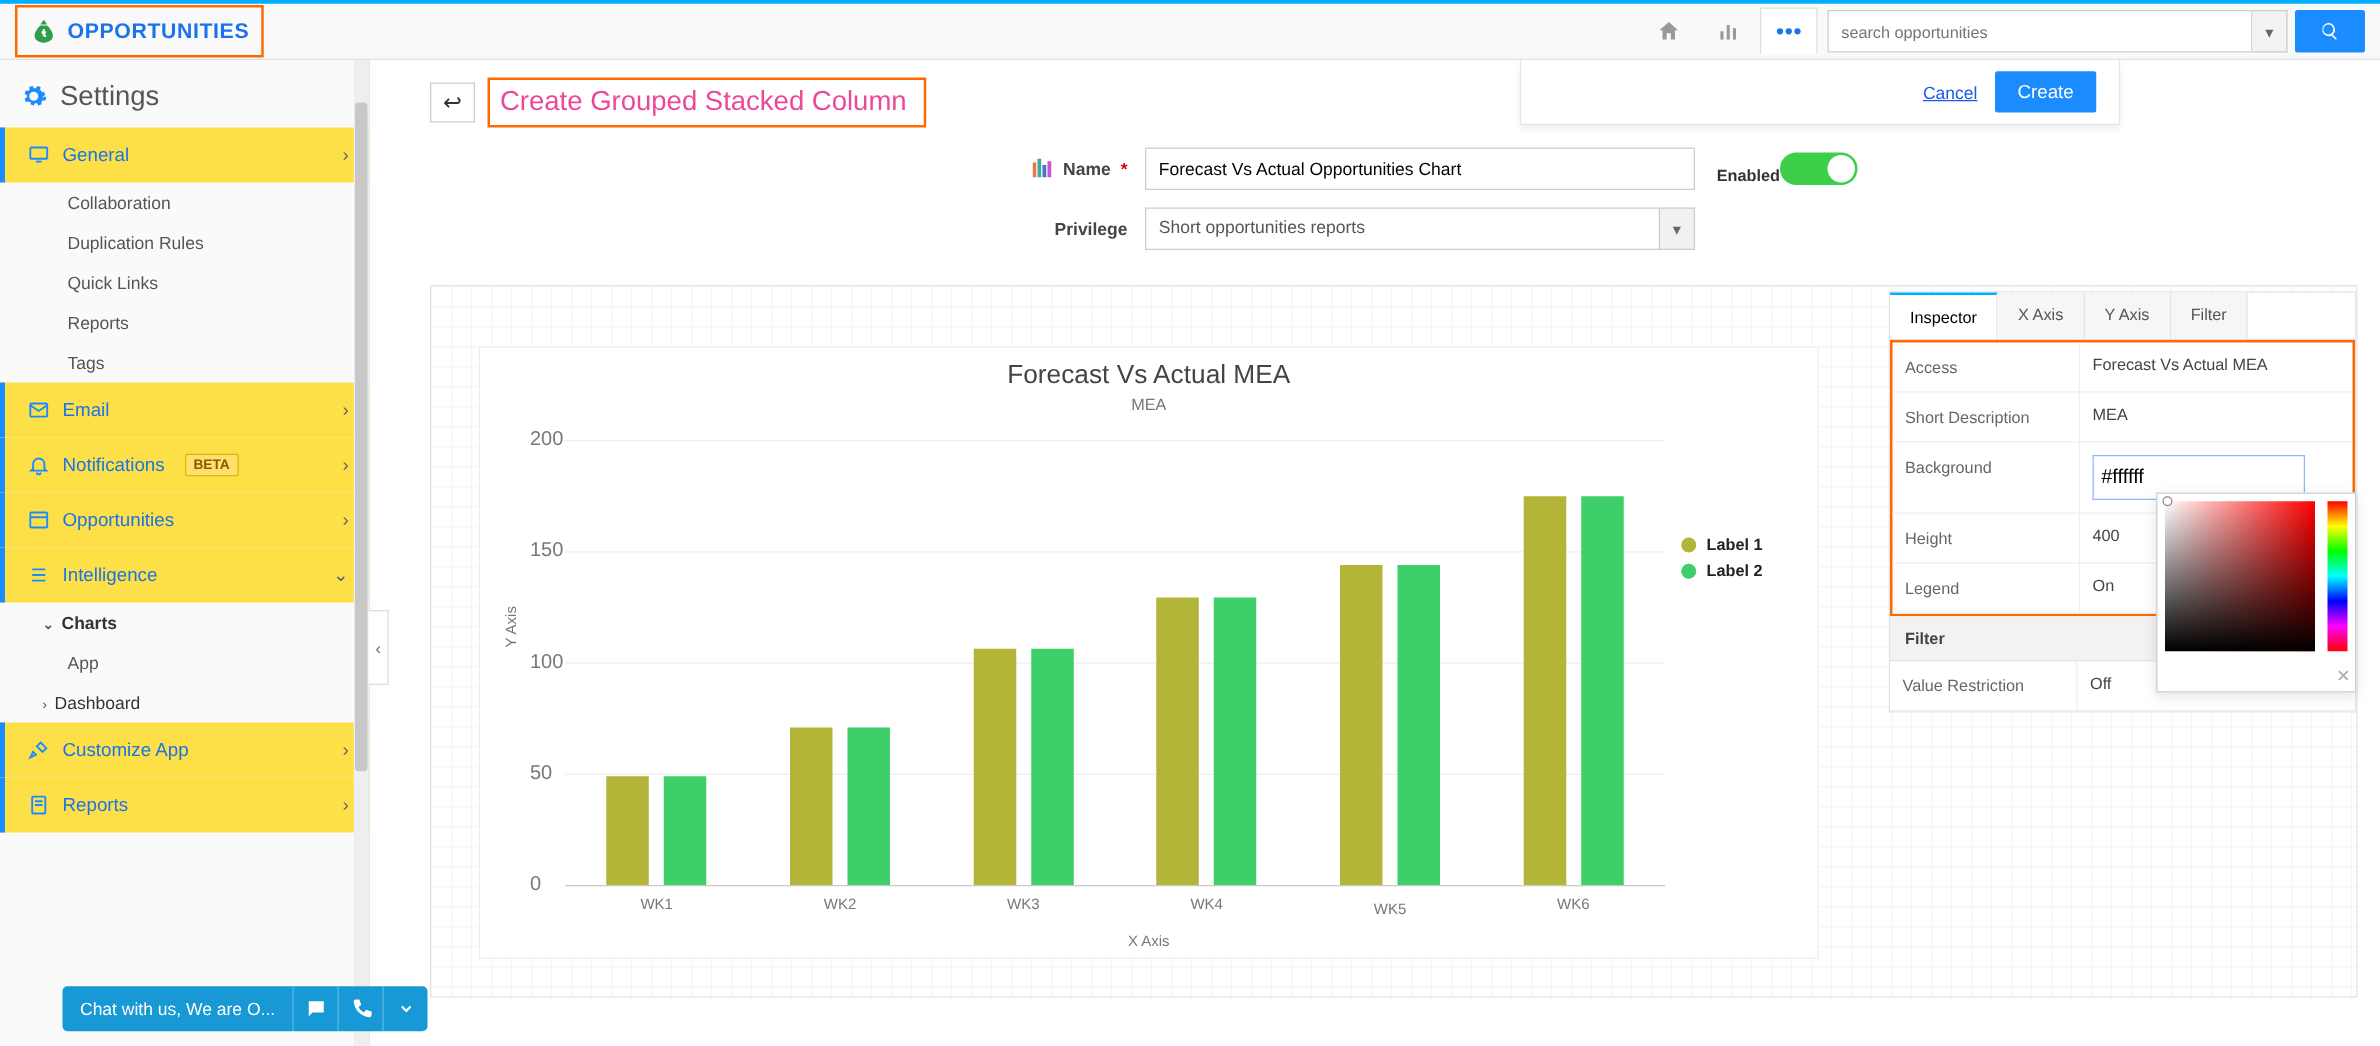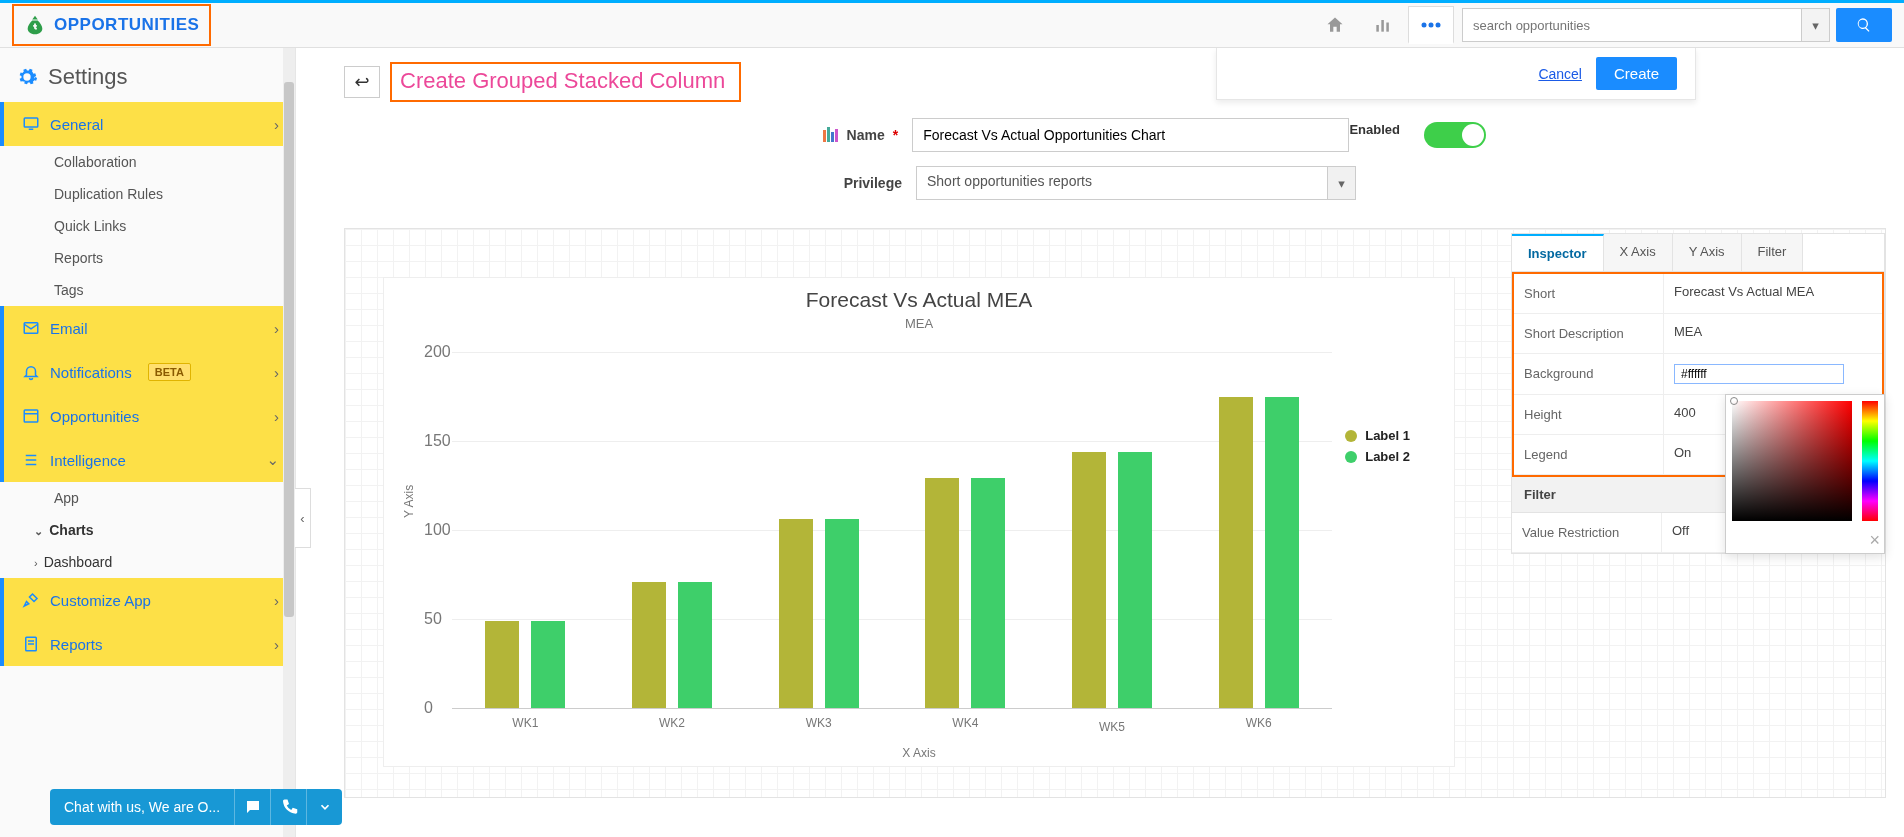"Enabled" .enabled-wrap { align-items: flex-start -> flex-end; gap: 24px -> none }
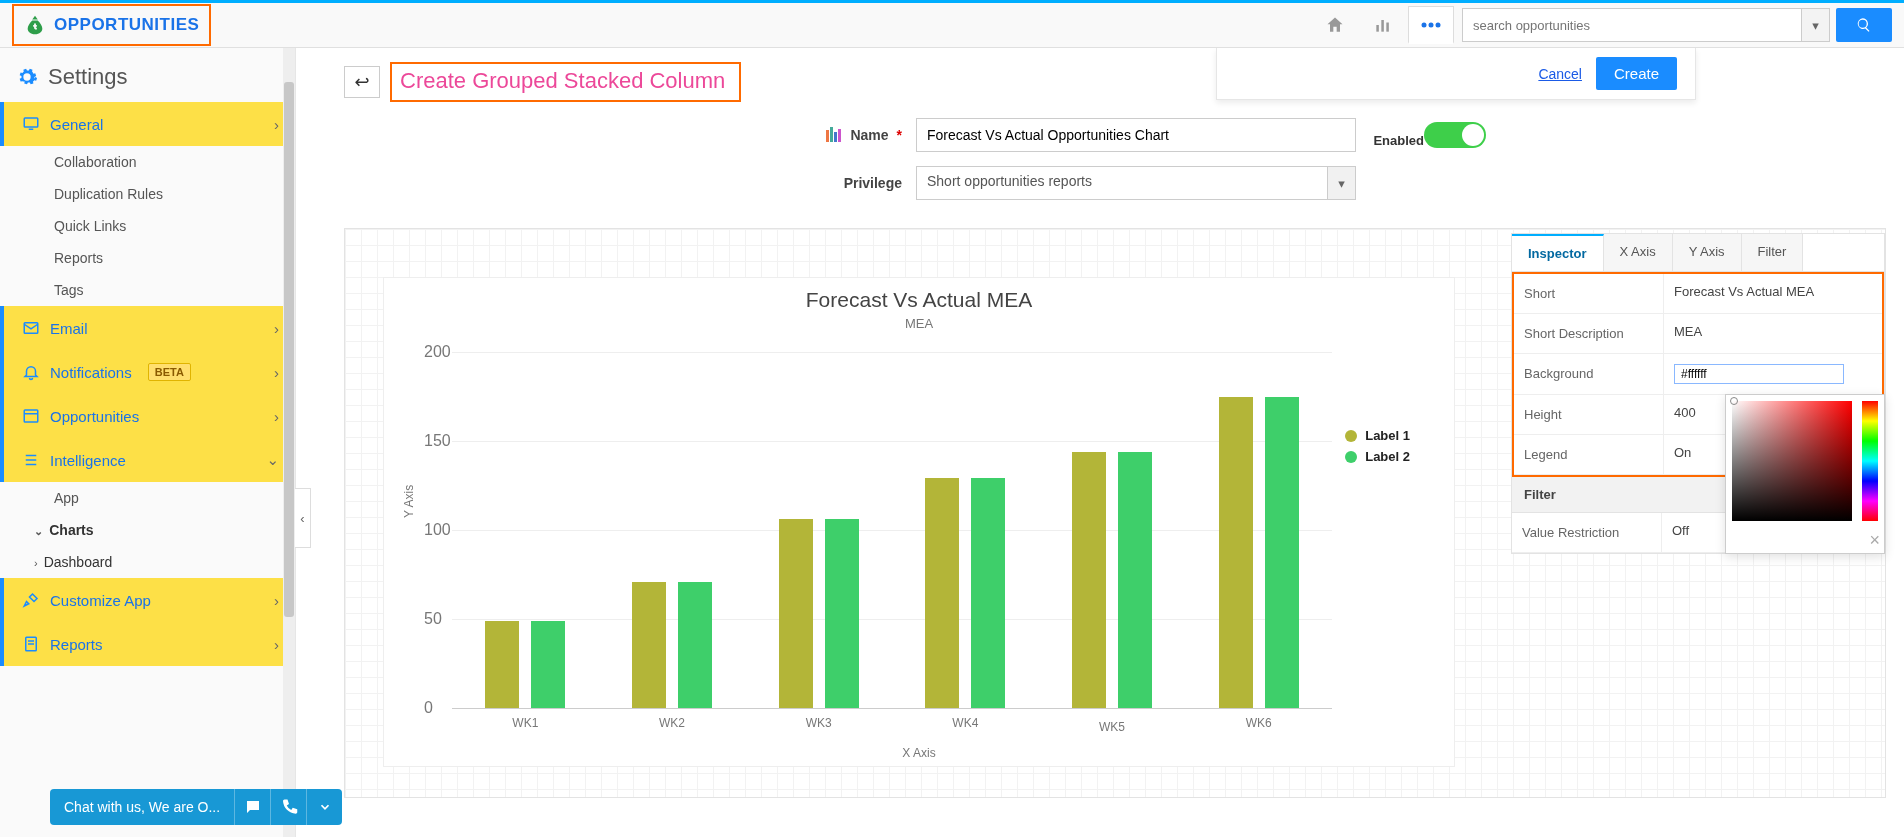"Inspector" .itab.active { color: #0369a1 -> #000000; font-weight: 700 -> 400 }
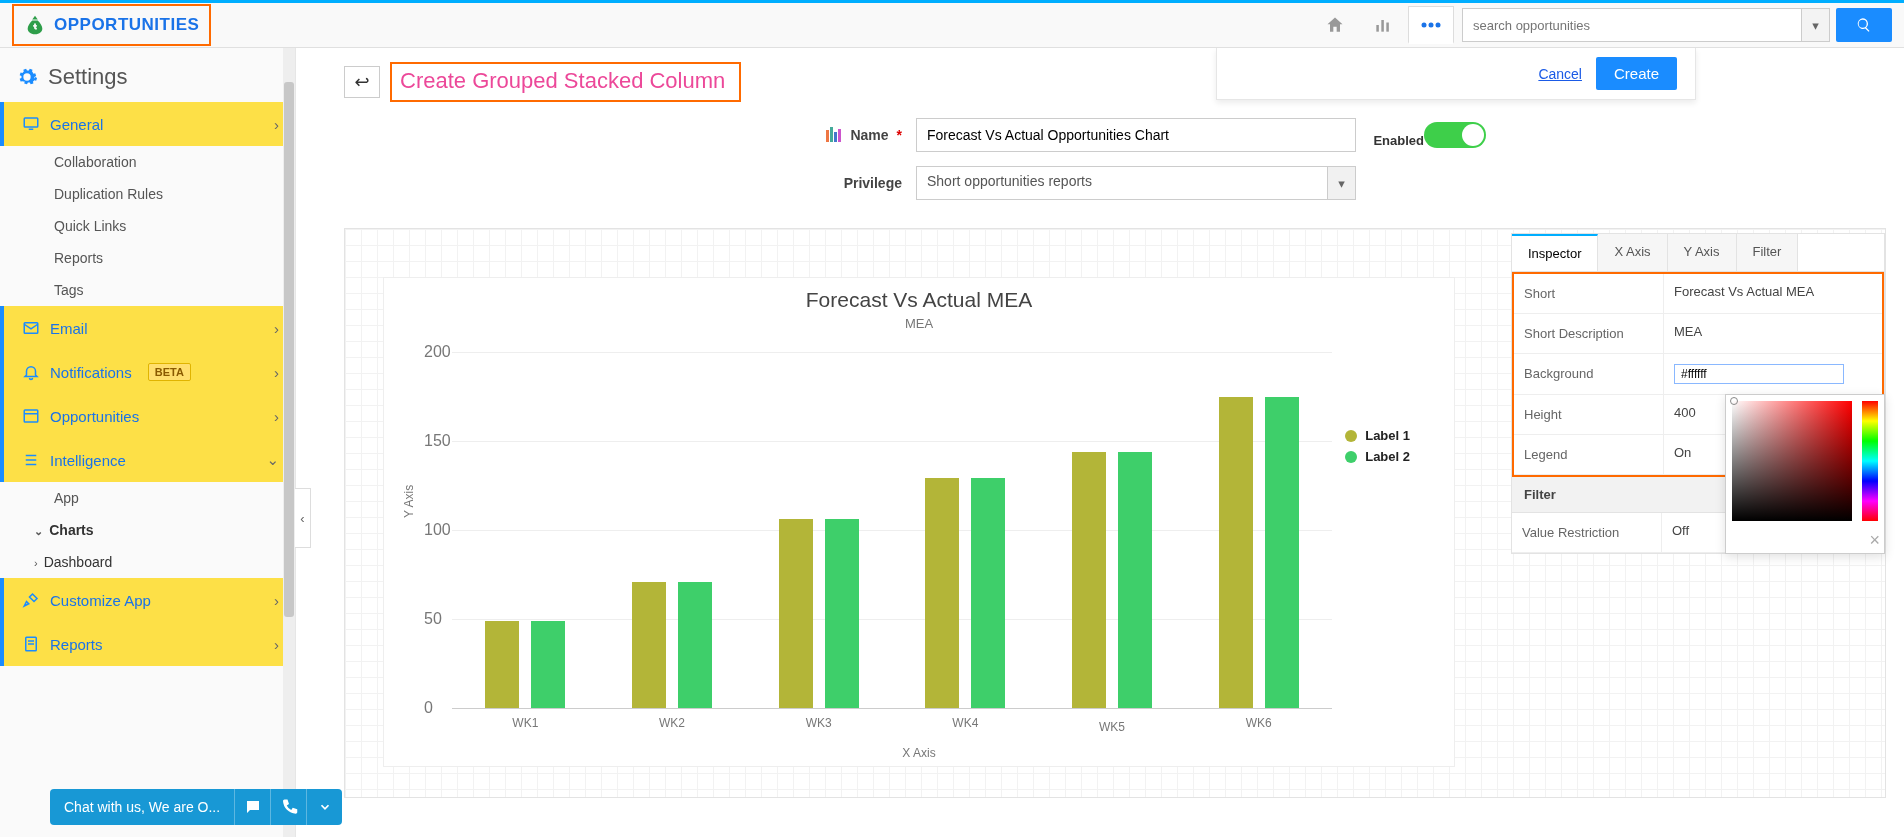"Short" div.ins-lab { text: Short -> Access }
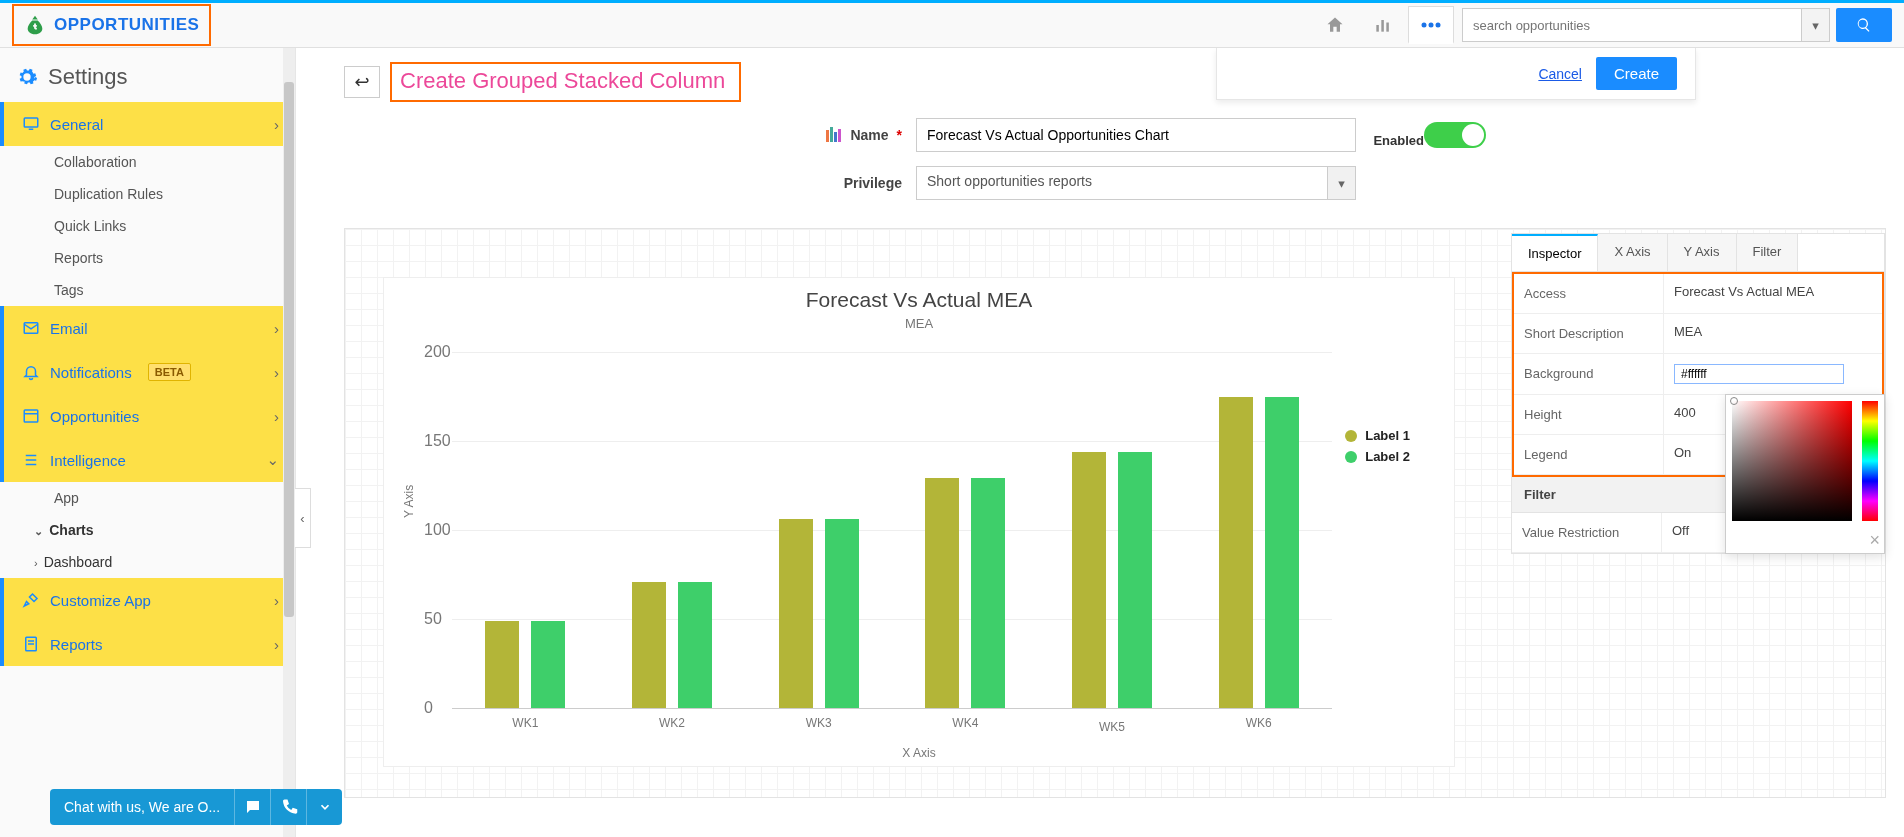"#ffffff" .bg-in { font-size: 12px -> 16px; height: 20px -> 36px }
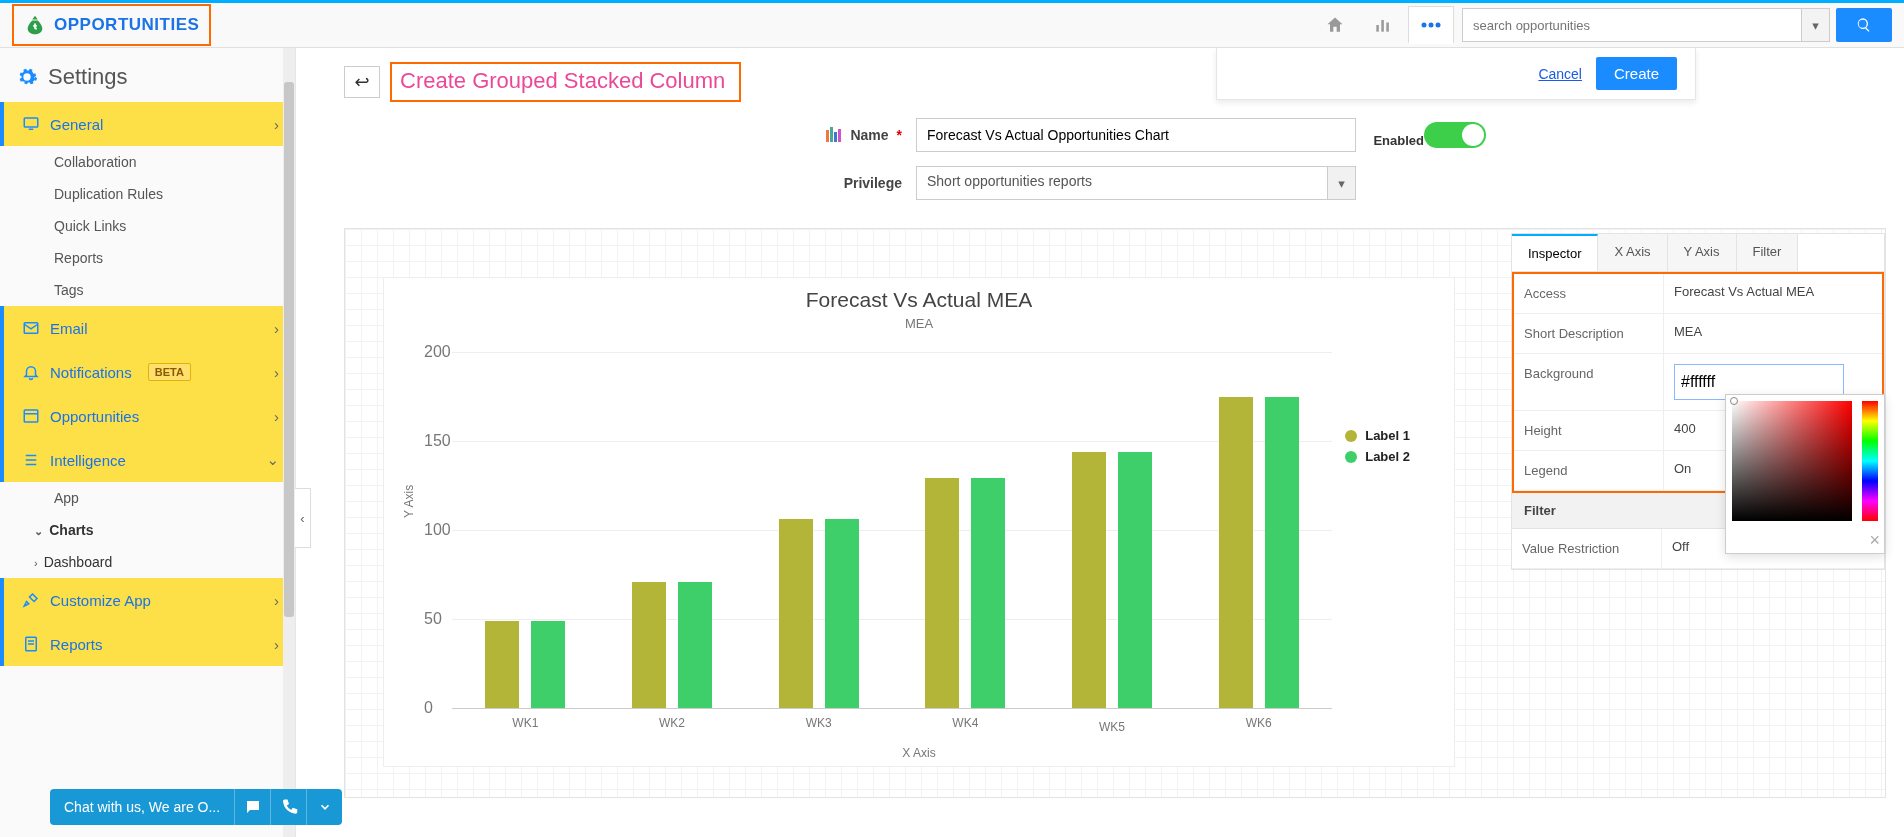"App" div.subitem { order: before "⌄ Charts" -> after "⌄ Charts" }
